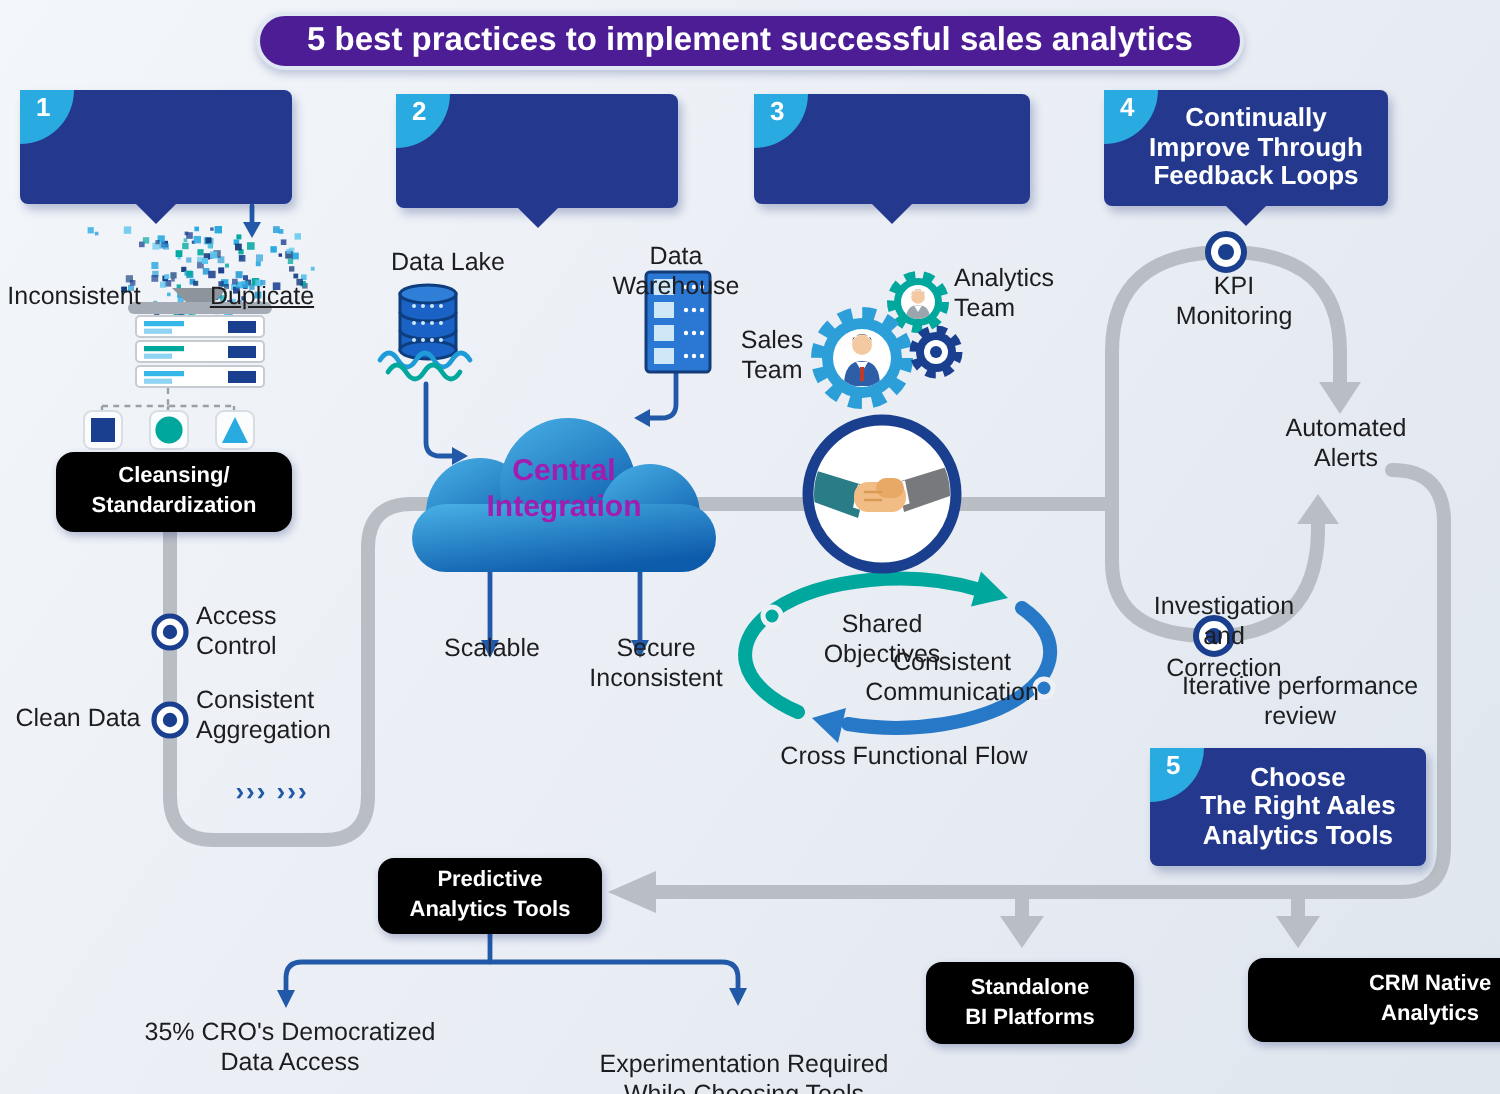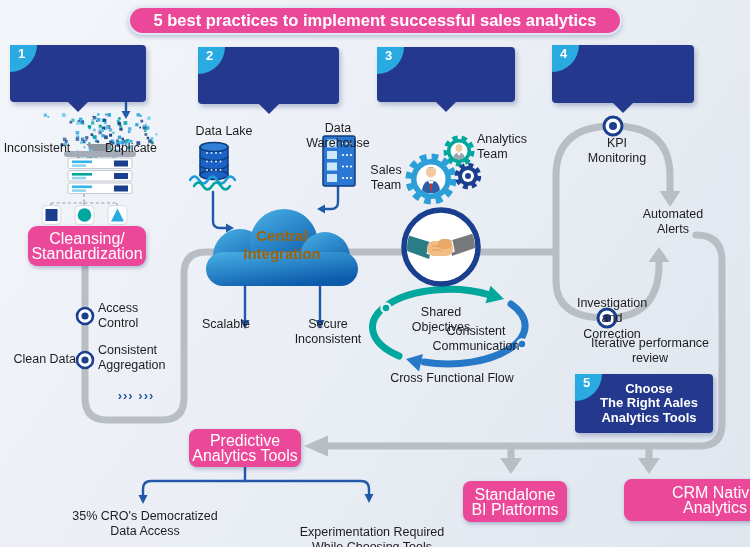"5 best practices to implement" .title-pill { background: #ec4899 -> #4c1d95 }
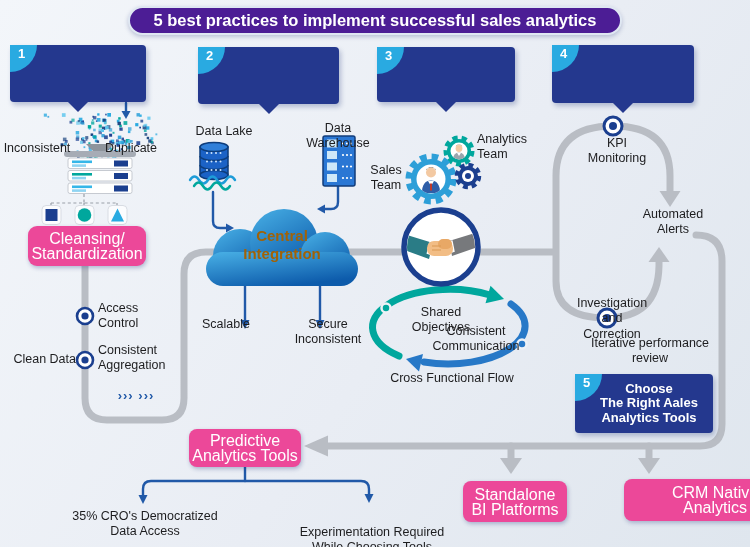"Continually" span { html: none -> <span>Continually Improve Through Feedback Loops</span> }
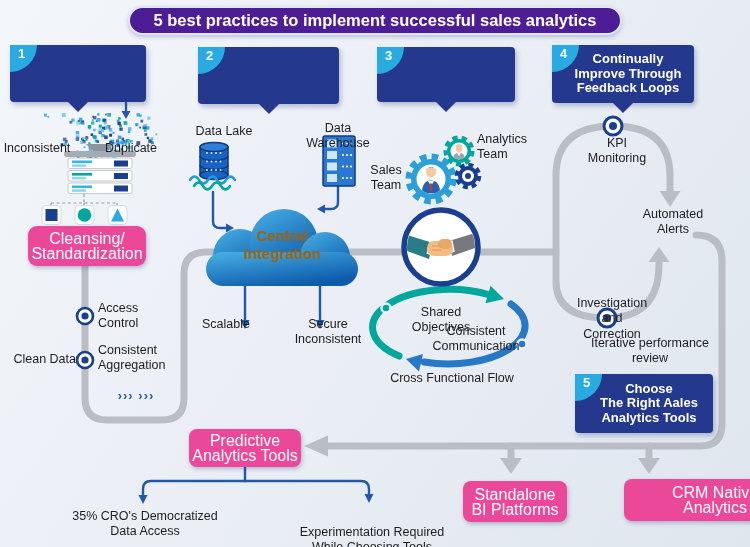"Duplicate" div.lbl { text-decoration: none -> underline }
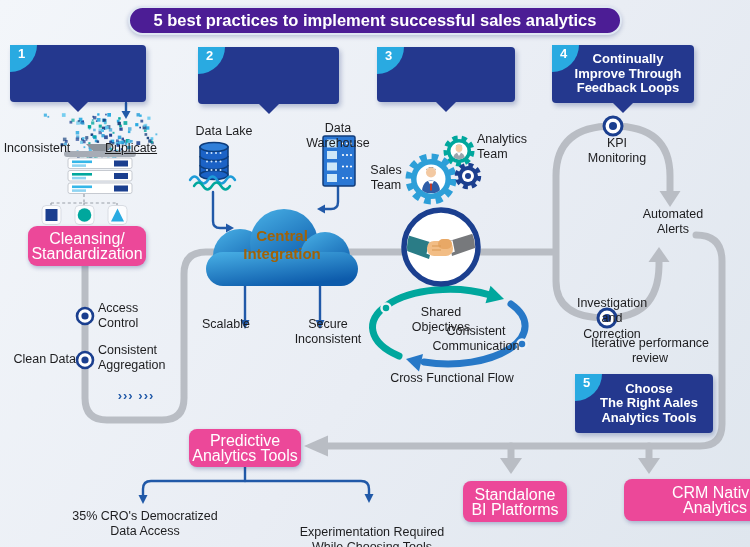"Cleansing/" .bbox { background: #ec4899 -> #000000; font-size: 16px -> 11px; font-weight: normal -> bold }
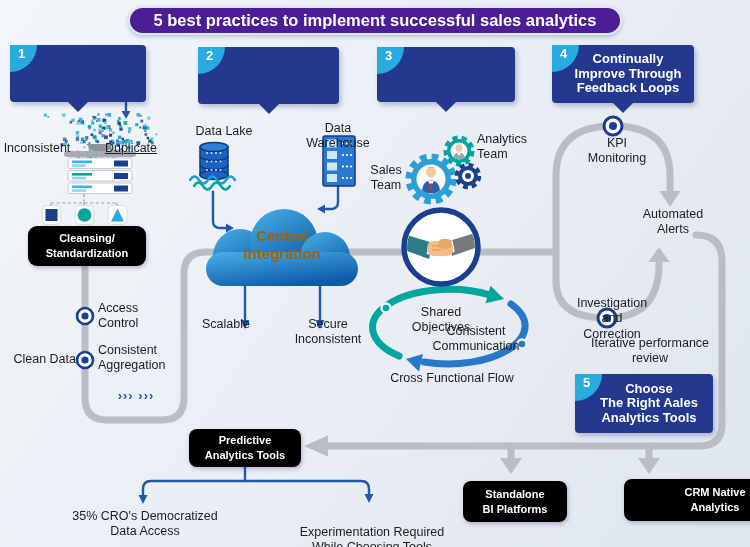"Central" .cloud-label { color: #a16207 -> #a21caf }
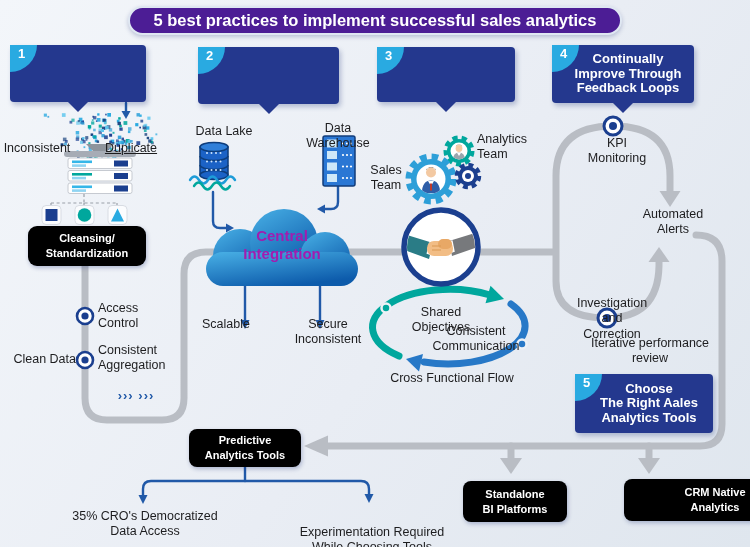"Scalable" div.lbl { left: 192px -> 212px }
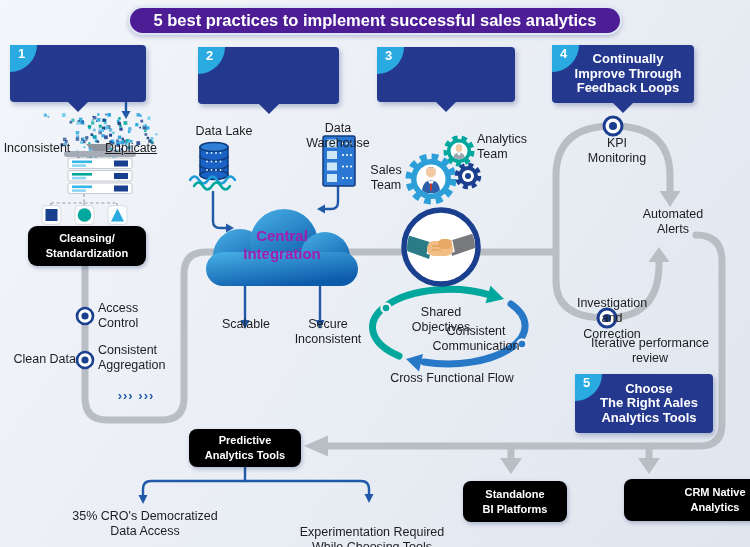"Clean Data" .lbl.right { text-align: right -> center }
